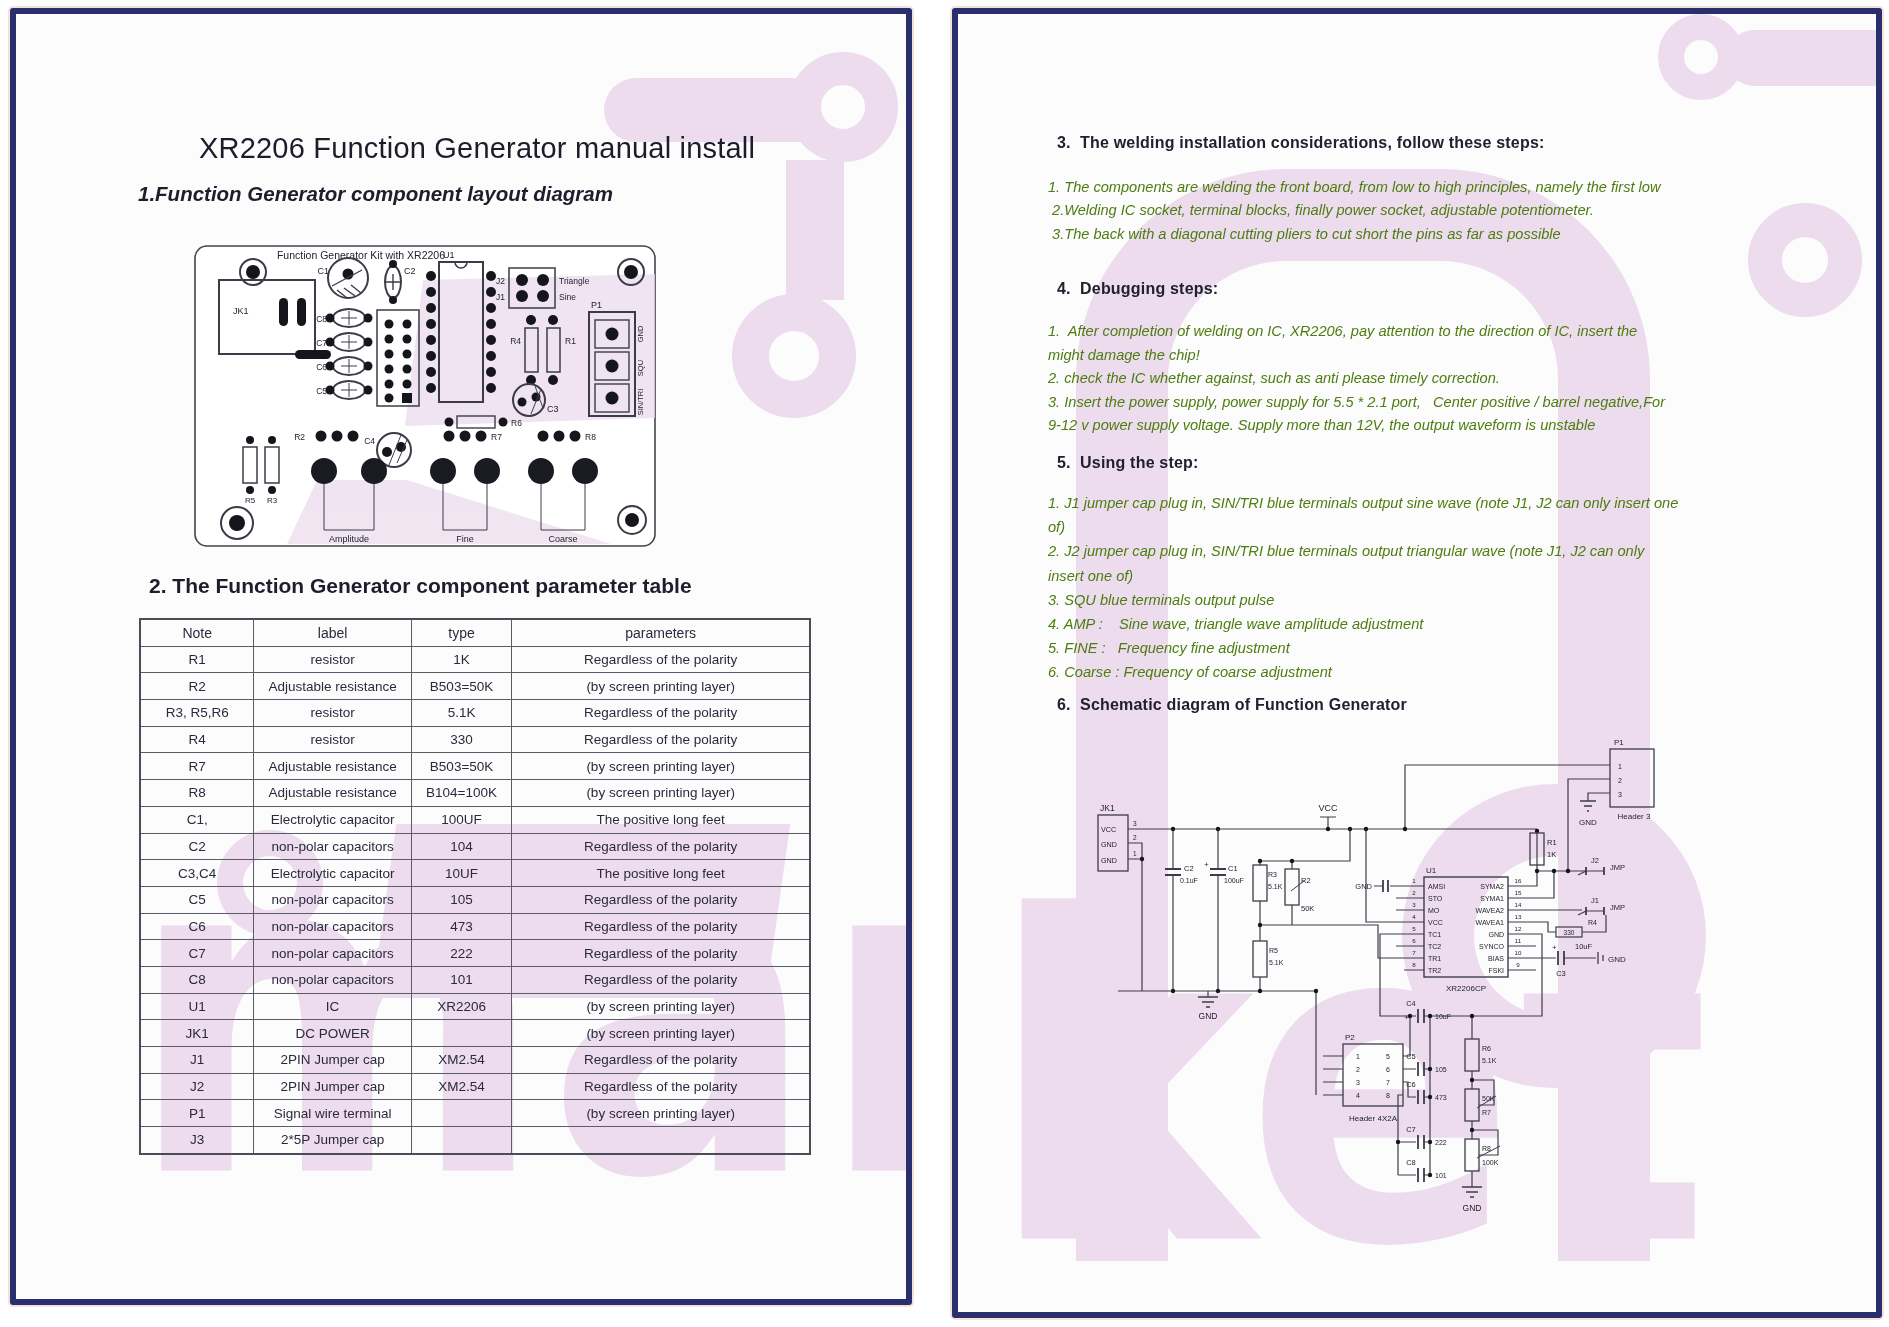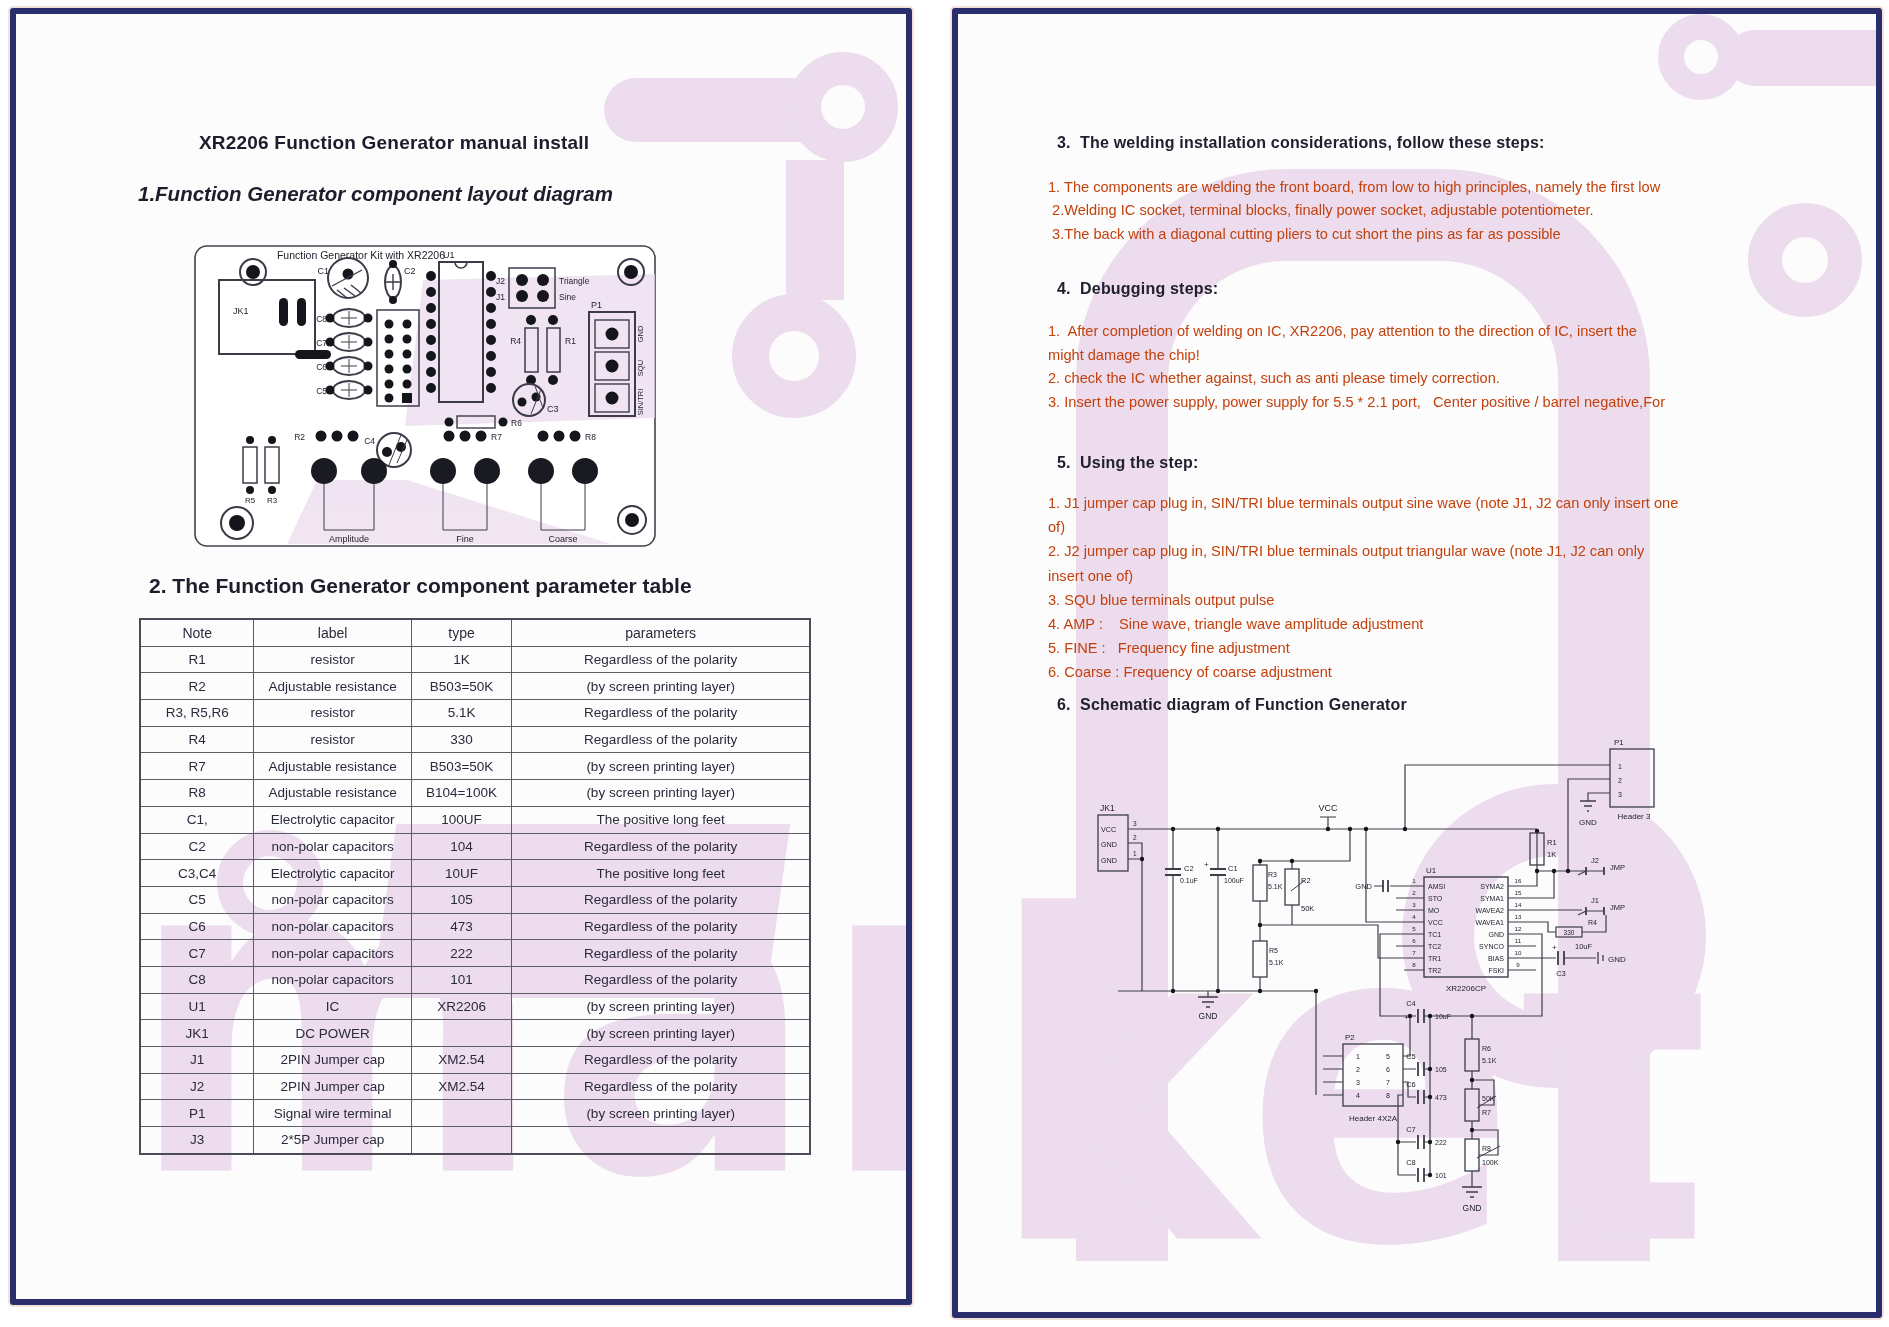"XR2206 Function Generator manual install" .doc-title { font-size: 19px -> 29px; font-weight: bold -> normal }
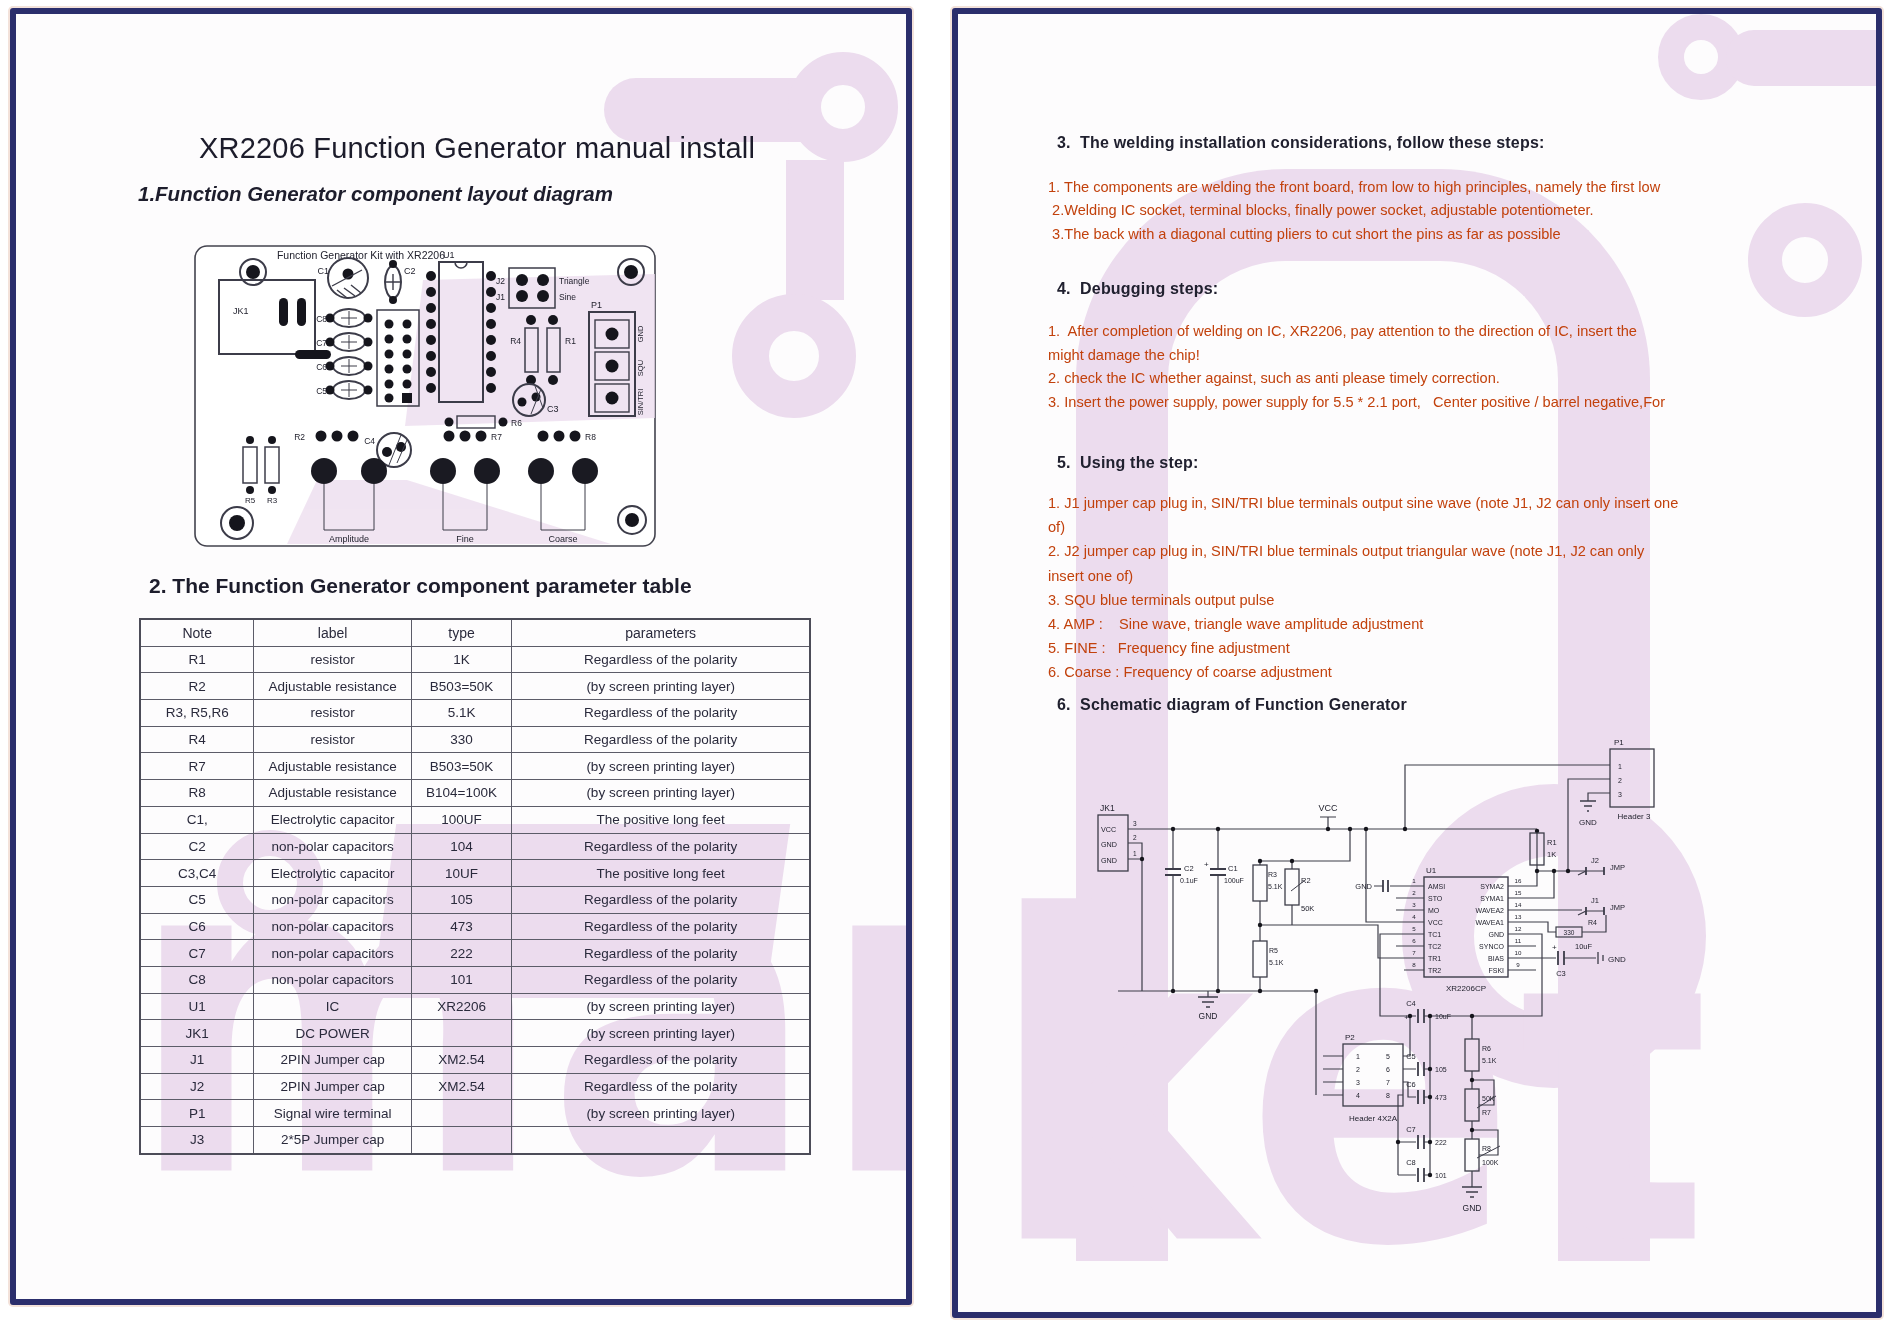"1. The components are welding" .para .line { color: #c2410c -> #4d7c0f; font-style: none -> italic }
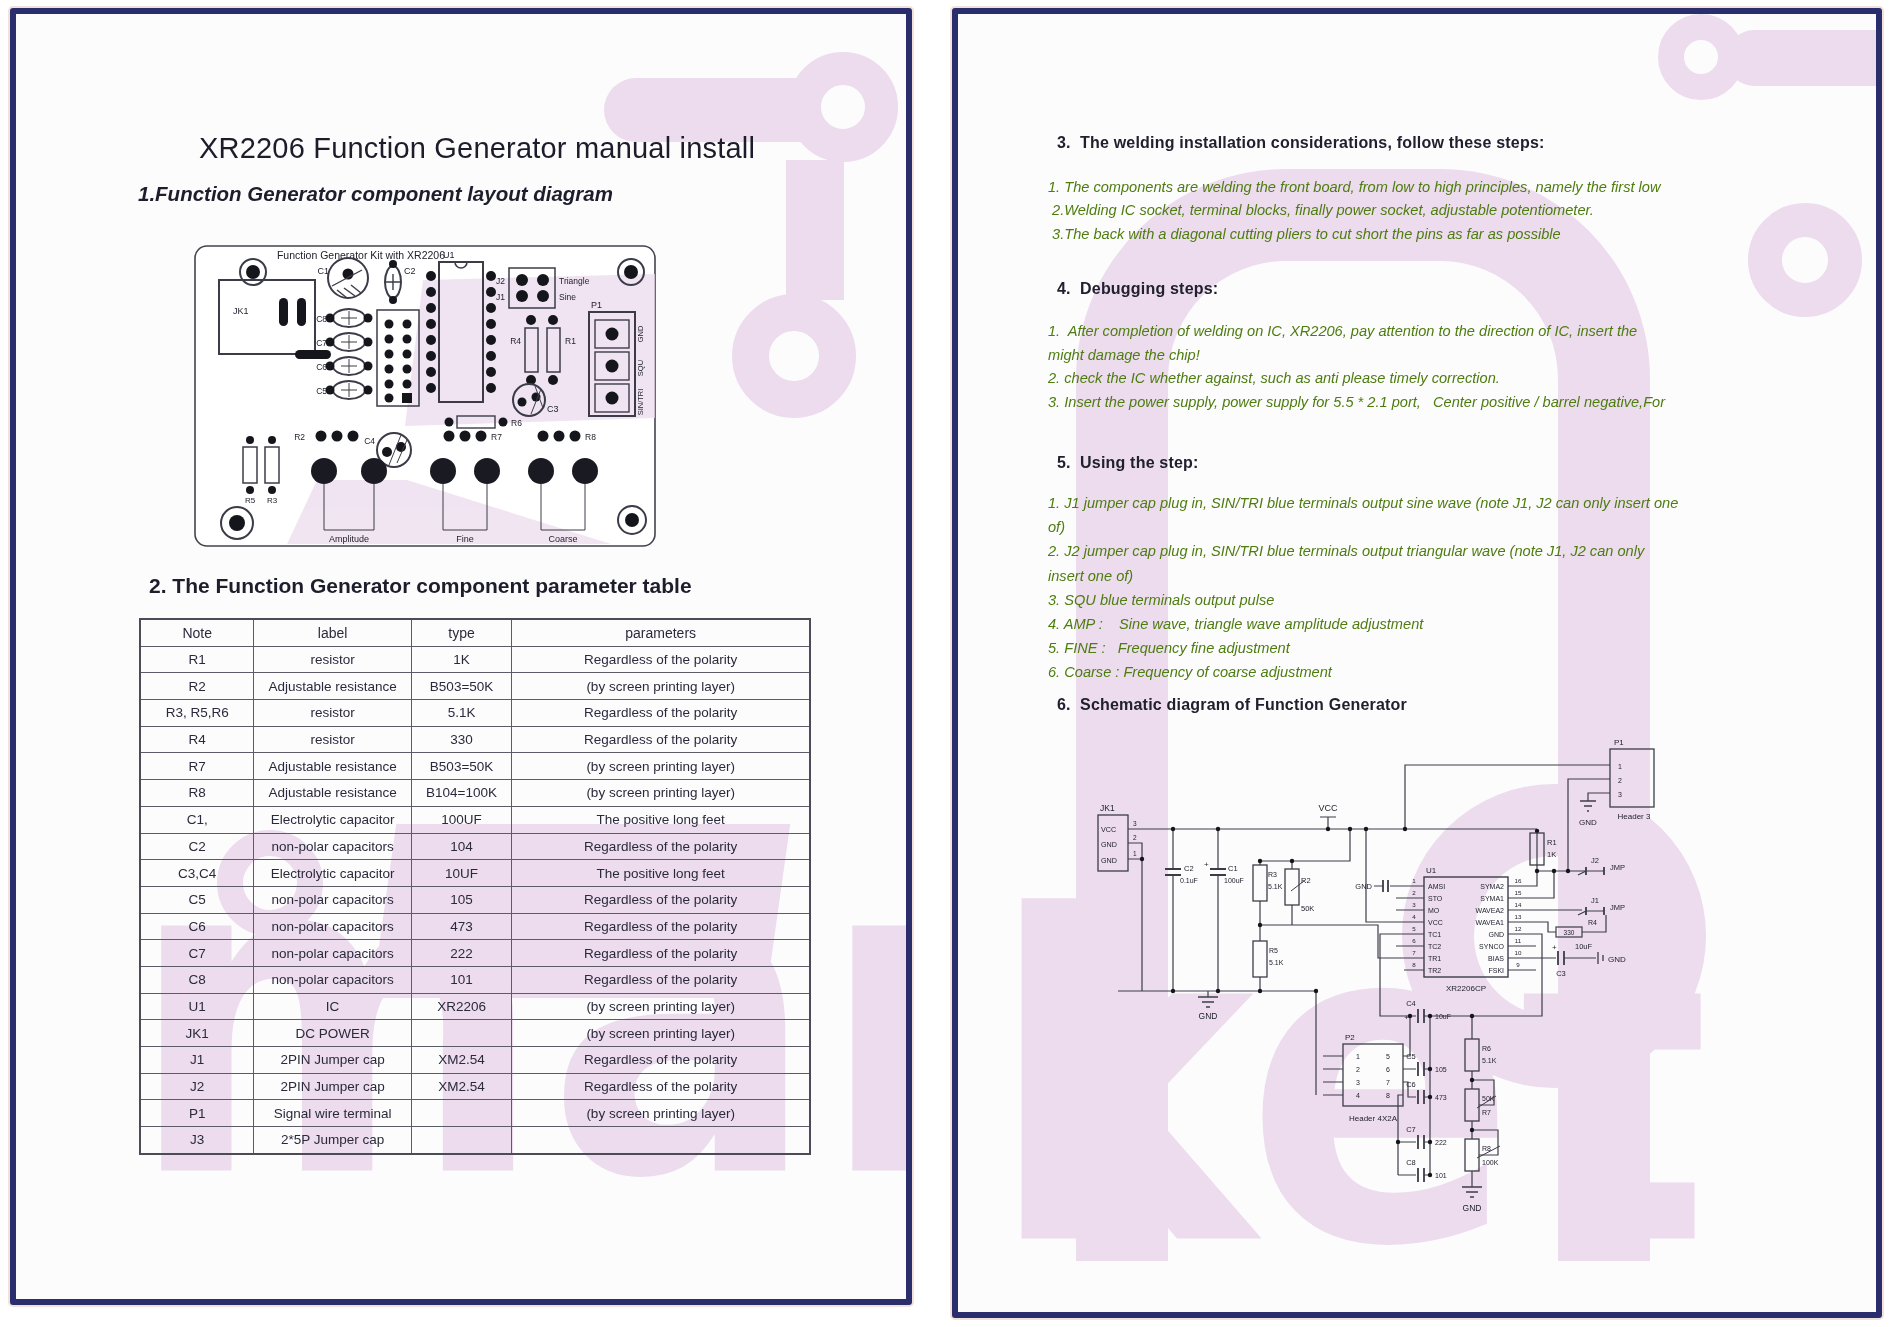"9-12 v power supply voltage." div.line { html: none -> <div>9-12 v power supply voltage. Supply more than 12V, the output waveform is unstable</div> }
